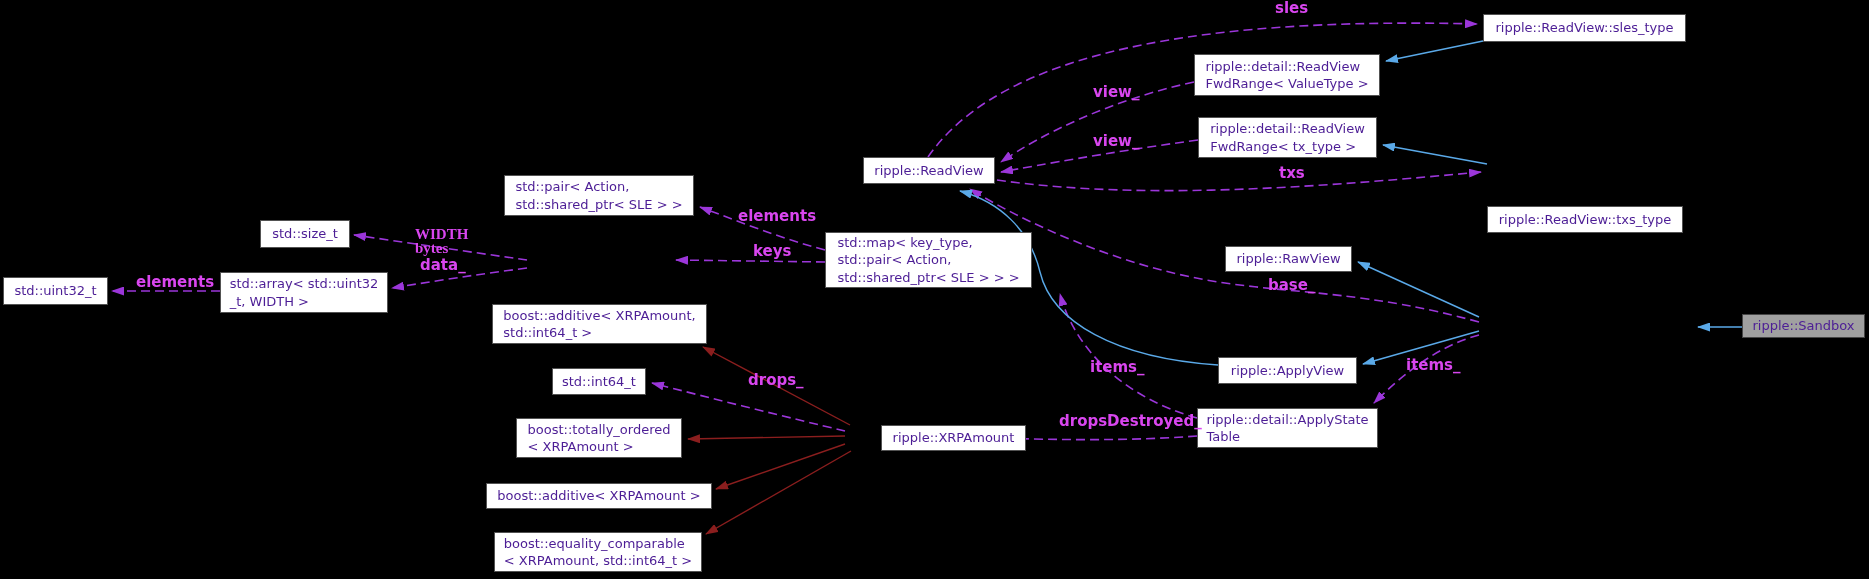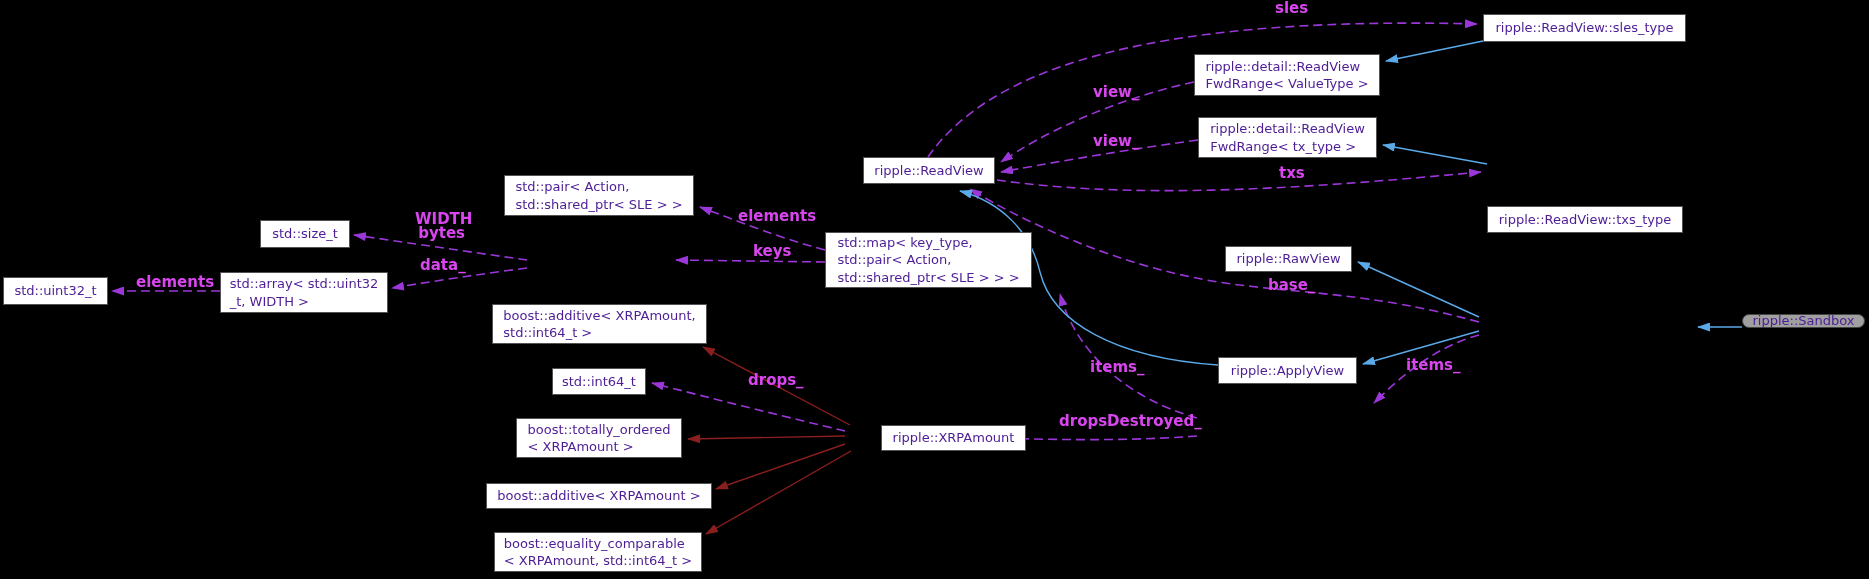"WIDTH" span.elabel { font-family: none -> Liberation Serif, serif; text-align: right -> left; top: 213px -> 228px }
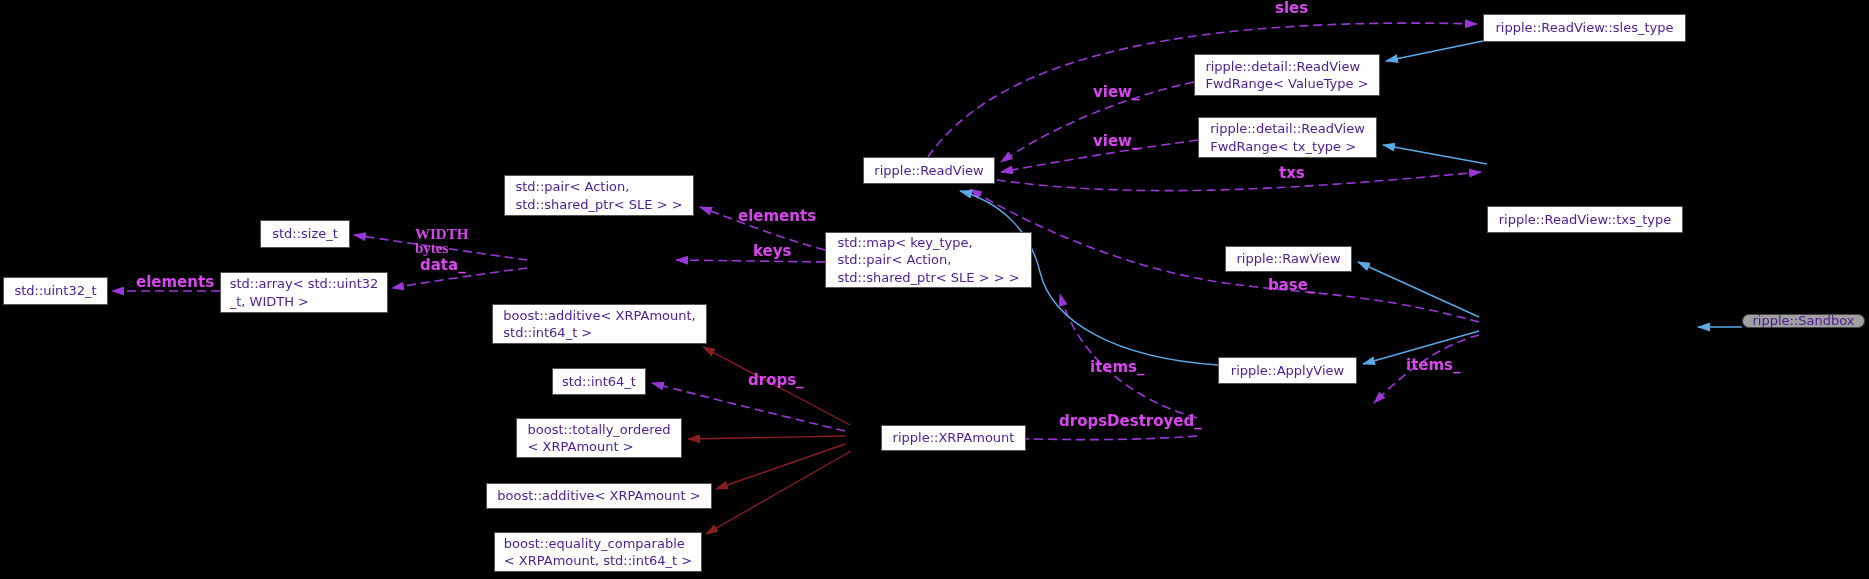"ripple::Sandbox" div.node { border-radius: 10px -> none; height: 14px -> 24px }
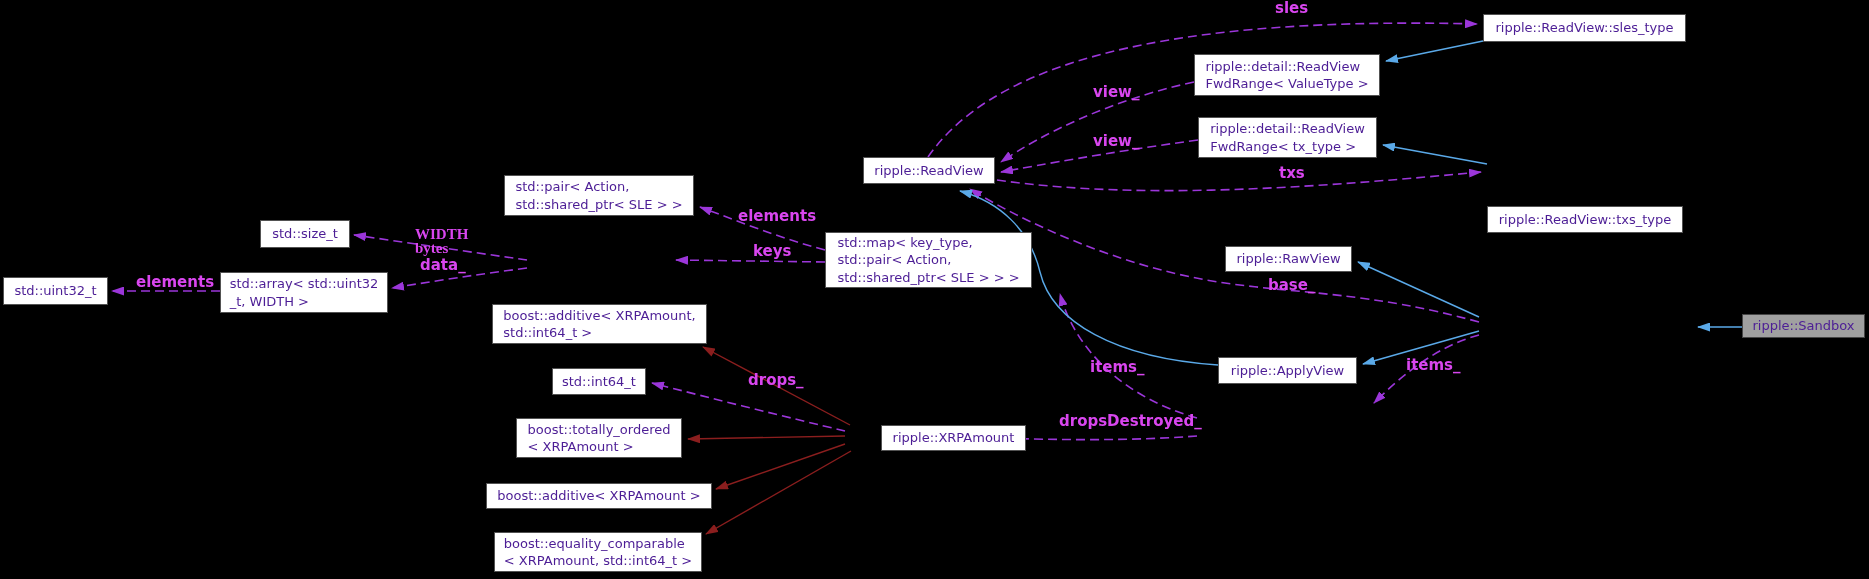"ripple::detail::ApplyState" div.node { html: none -> <div>ripple::detail::ApplyState Table</div> }
